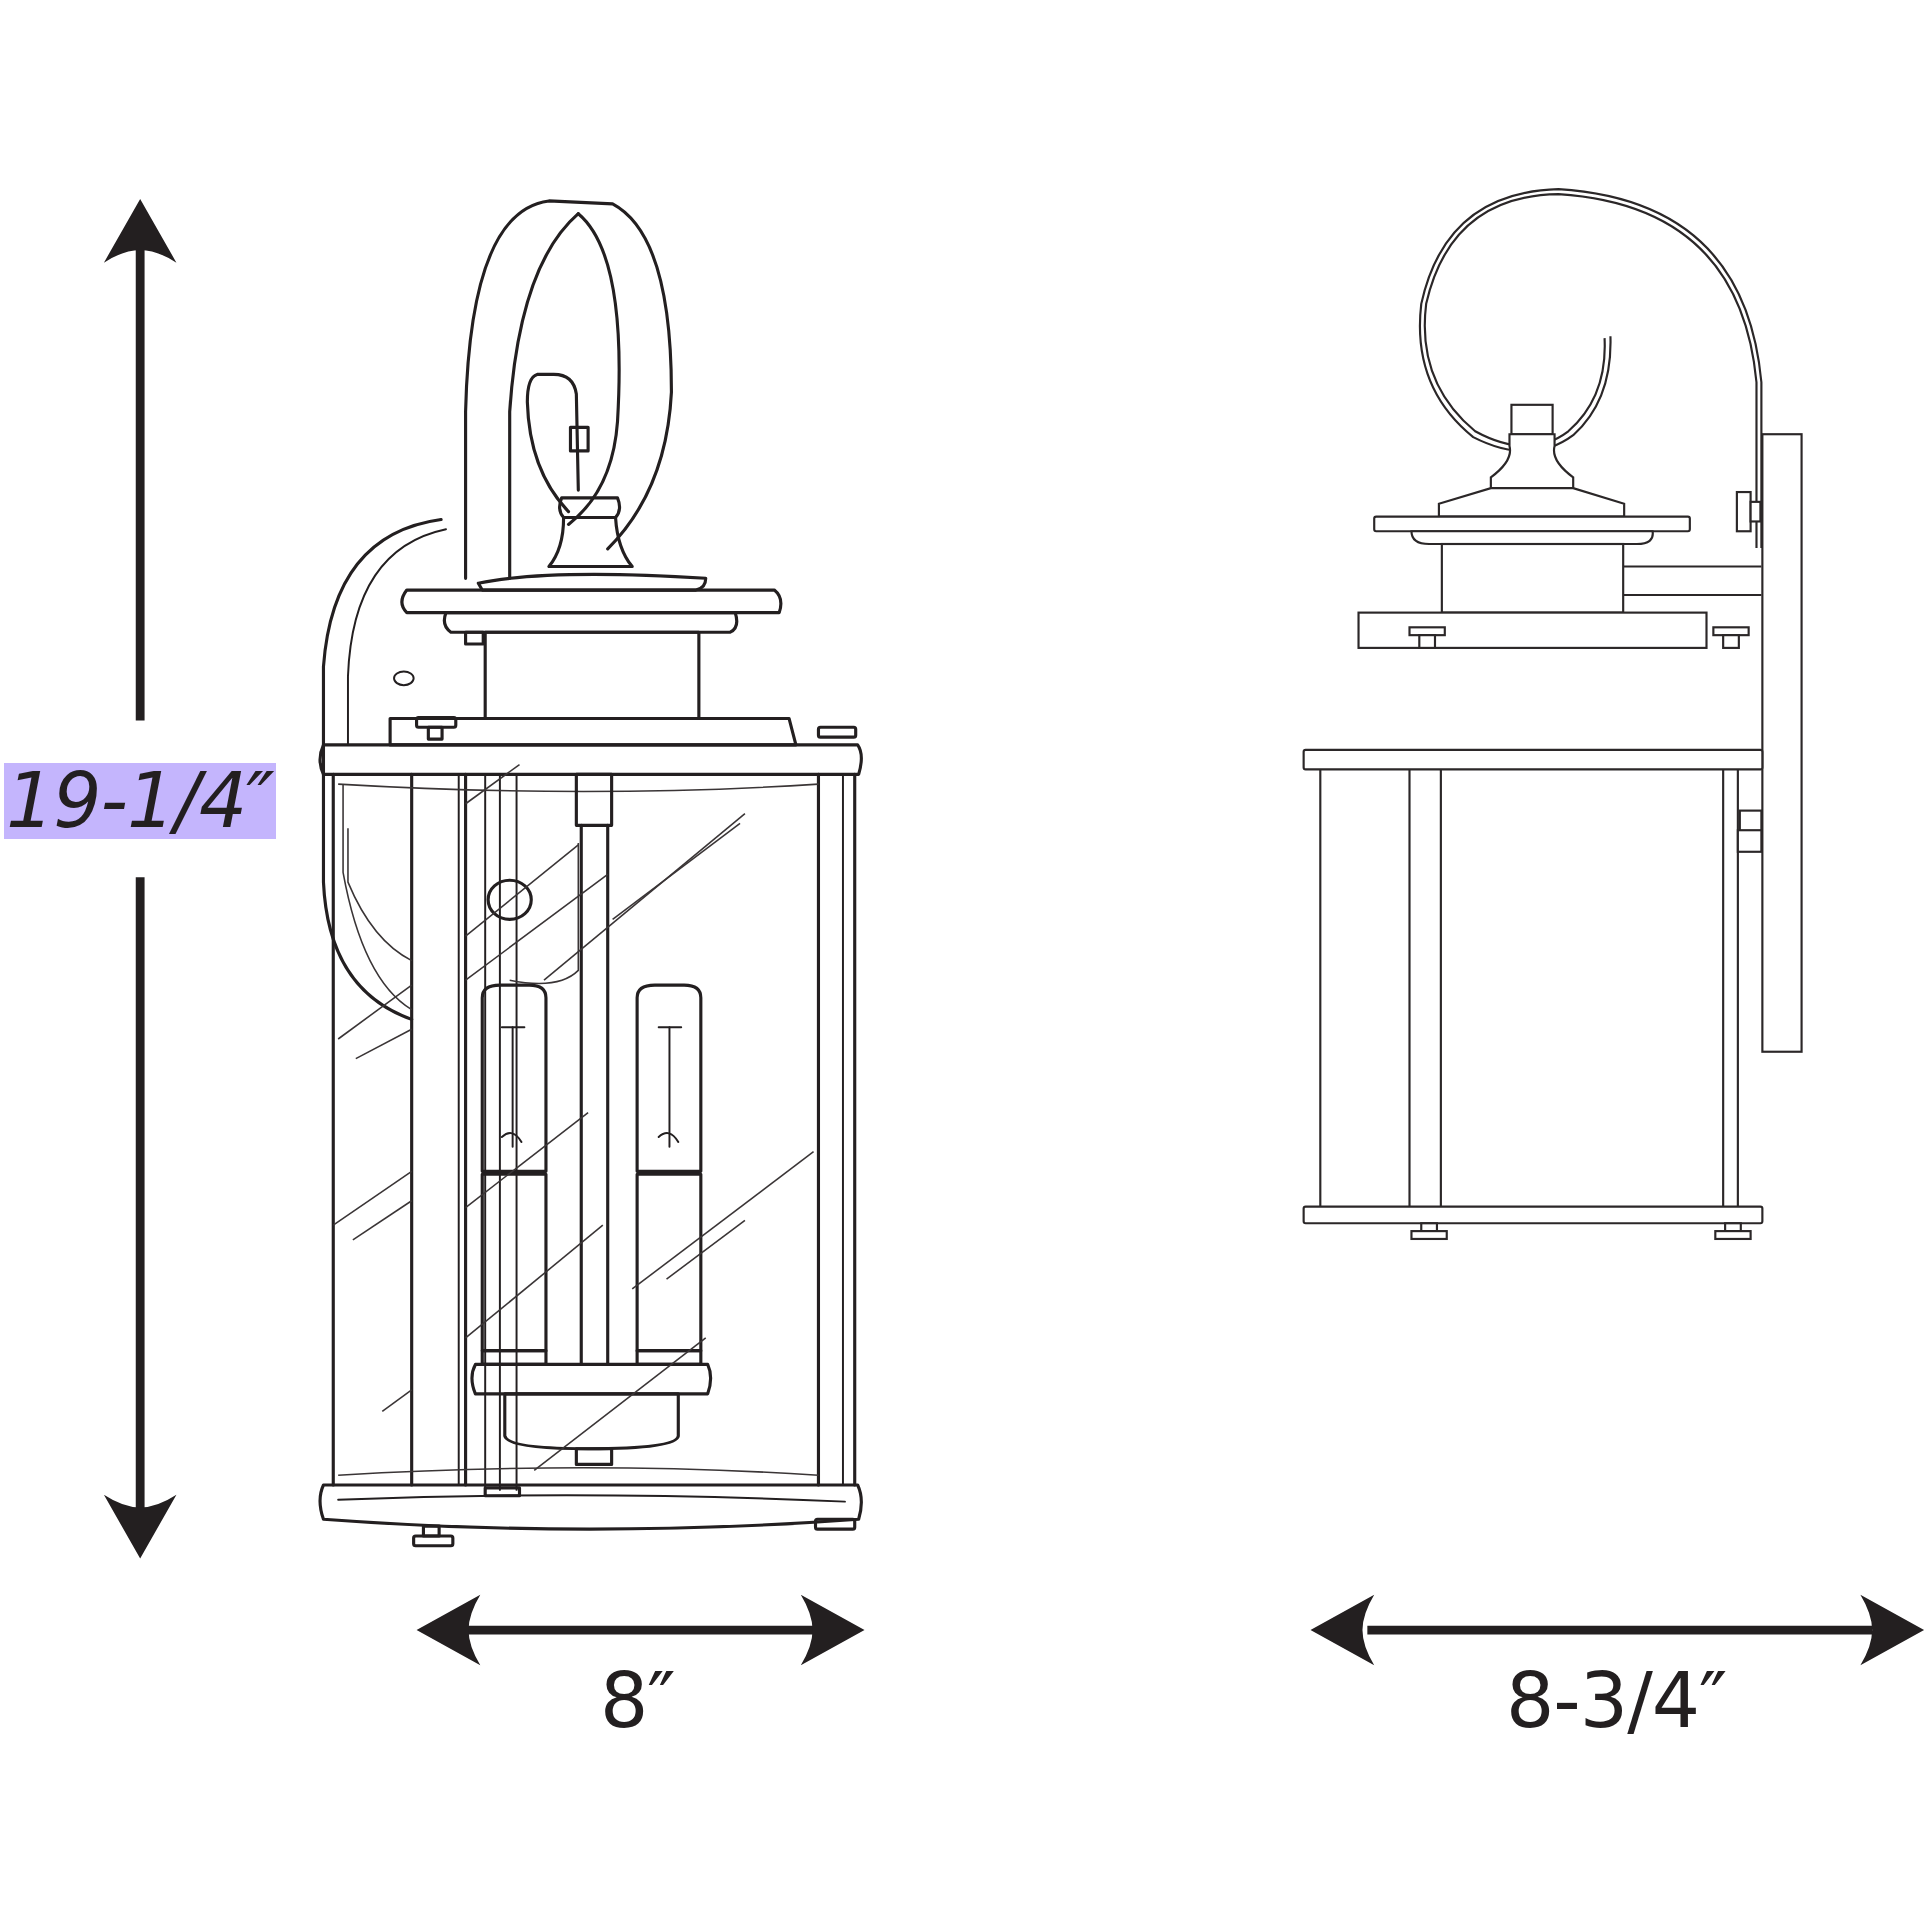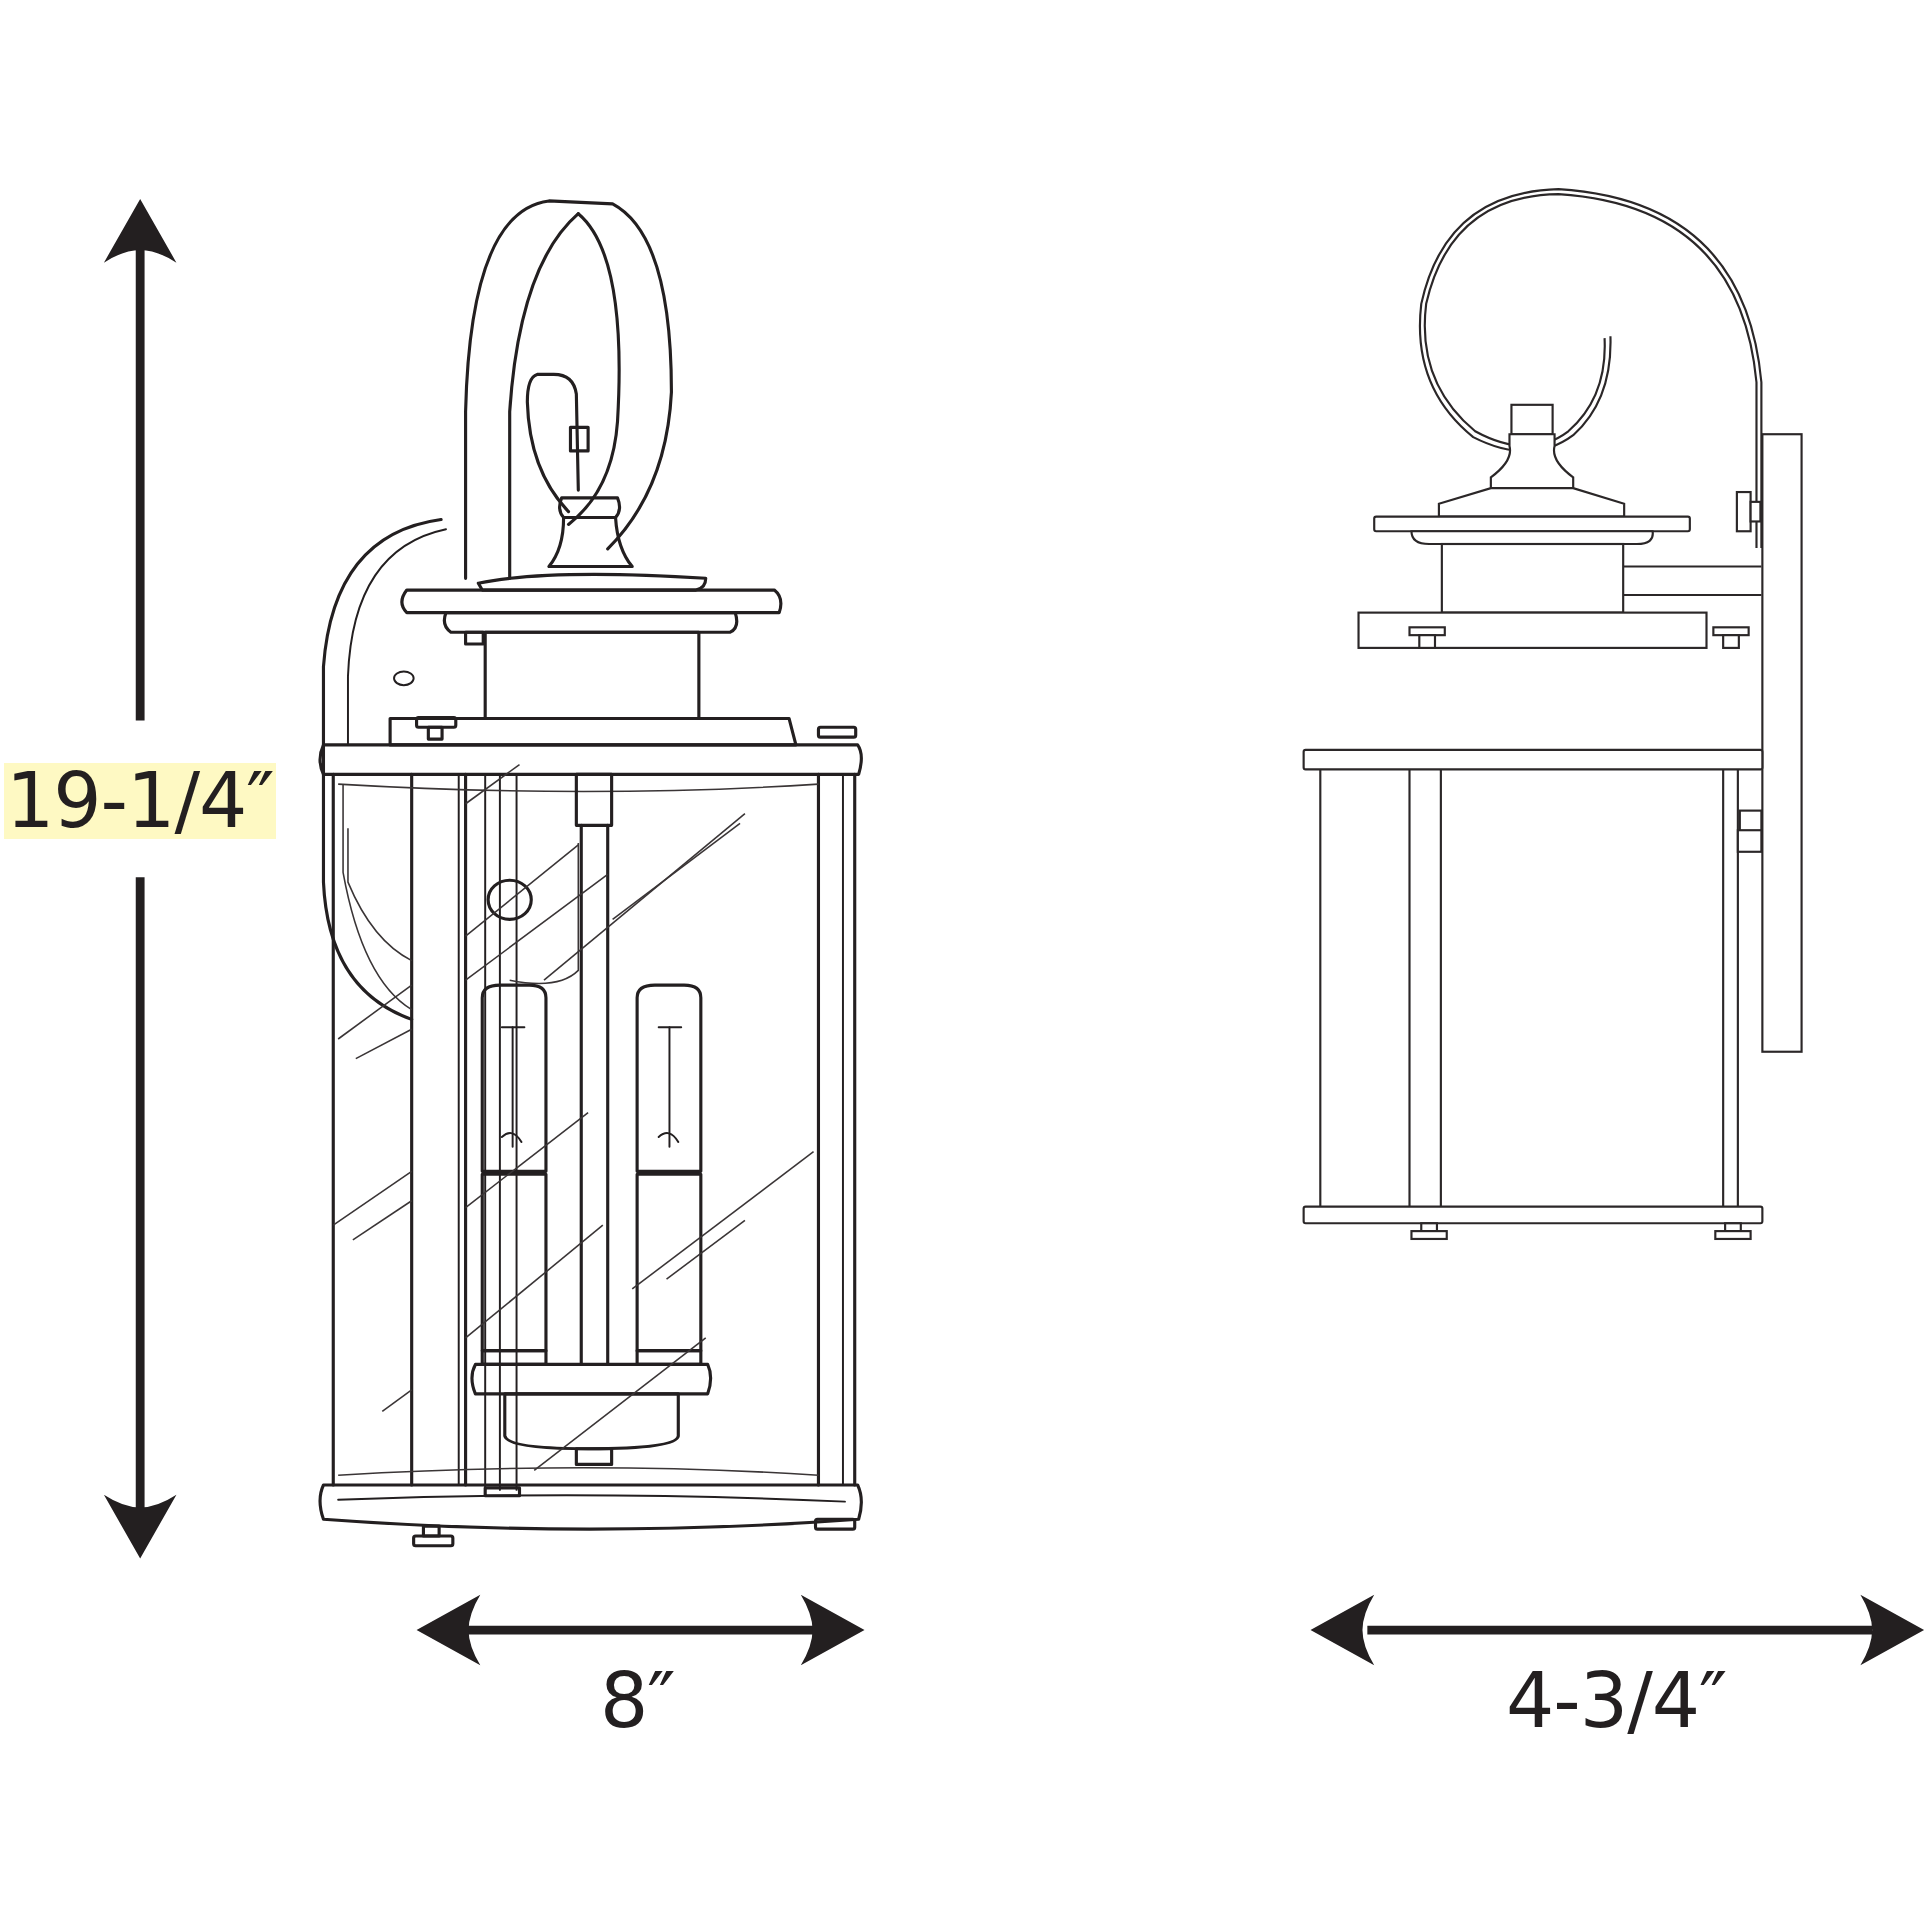"19-1/4″" div.lbl { background: #fef9c3 -> #c4b5fd; font-style: none -> italic }
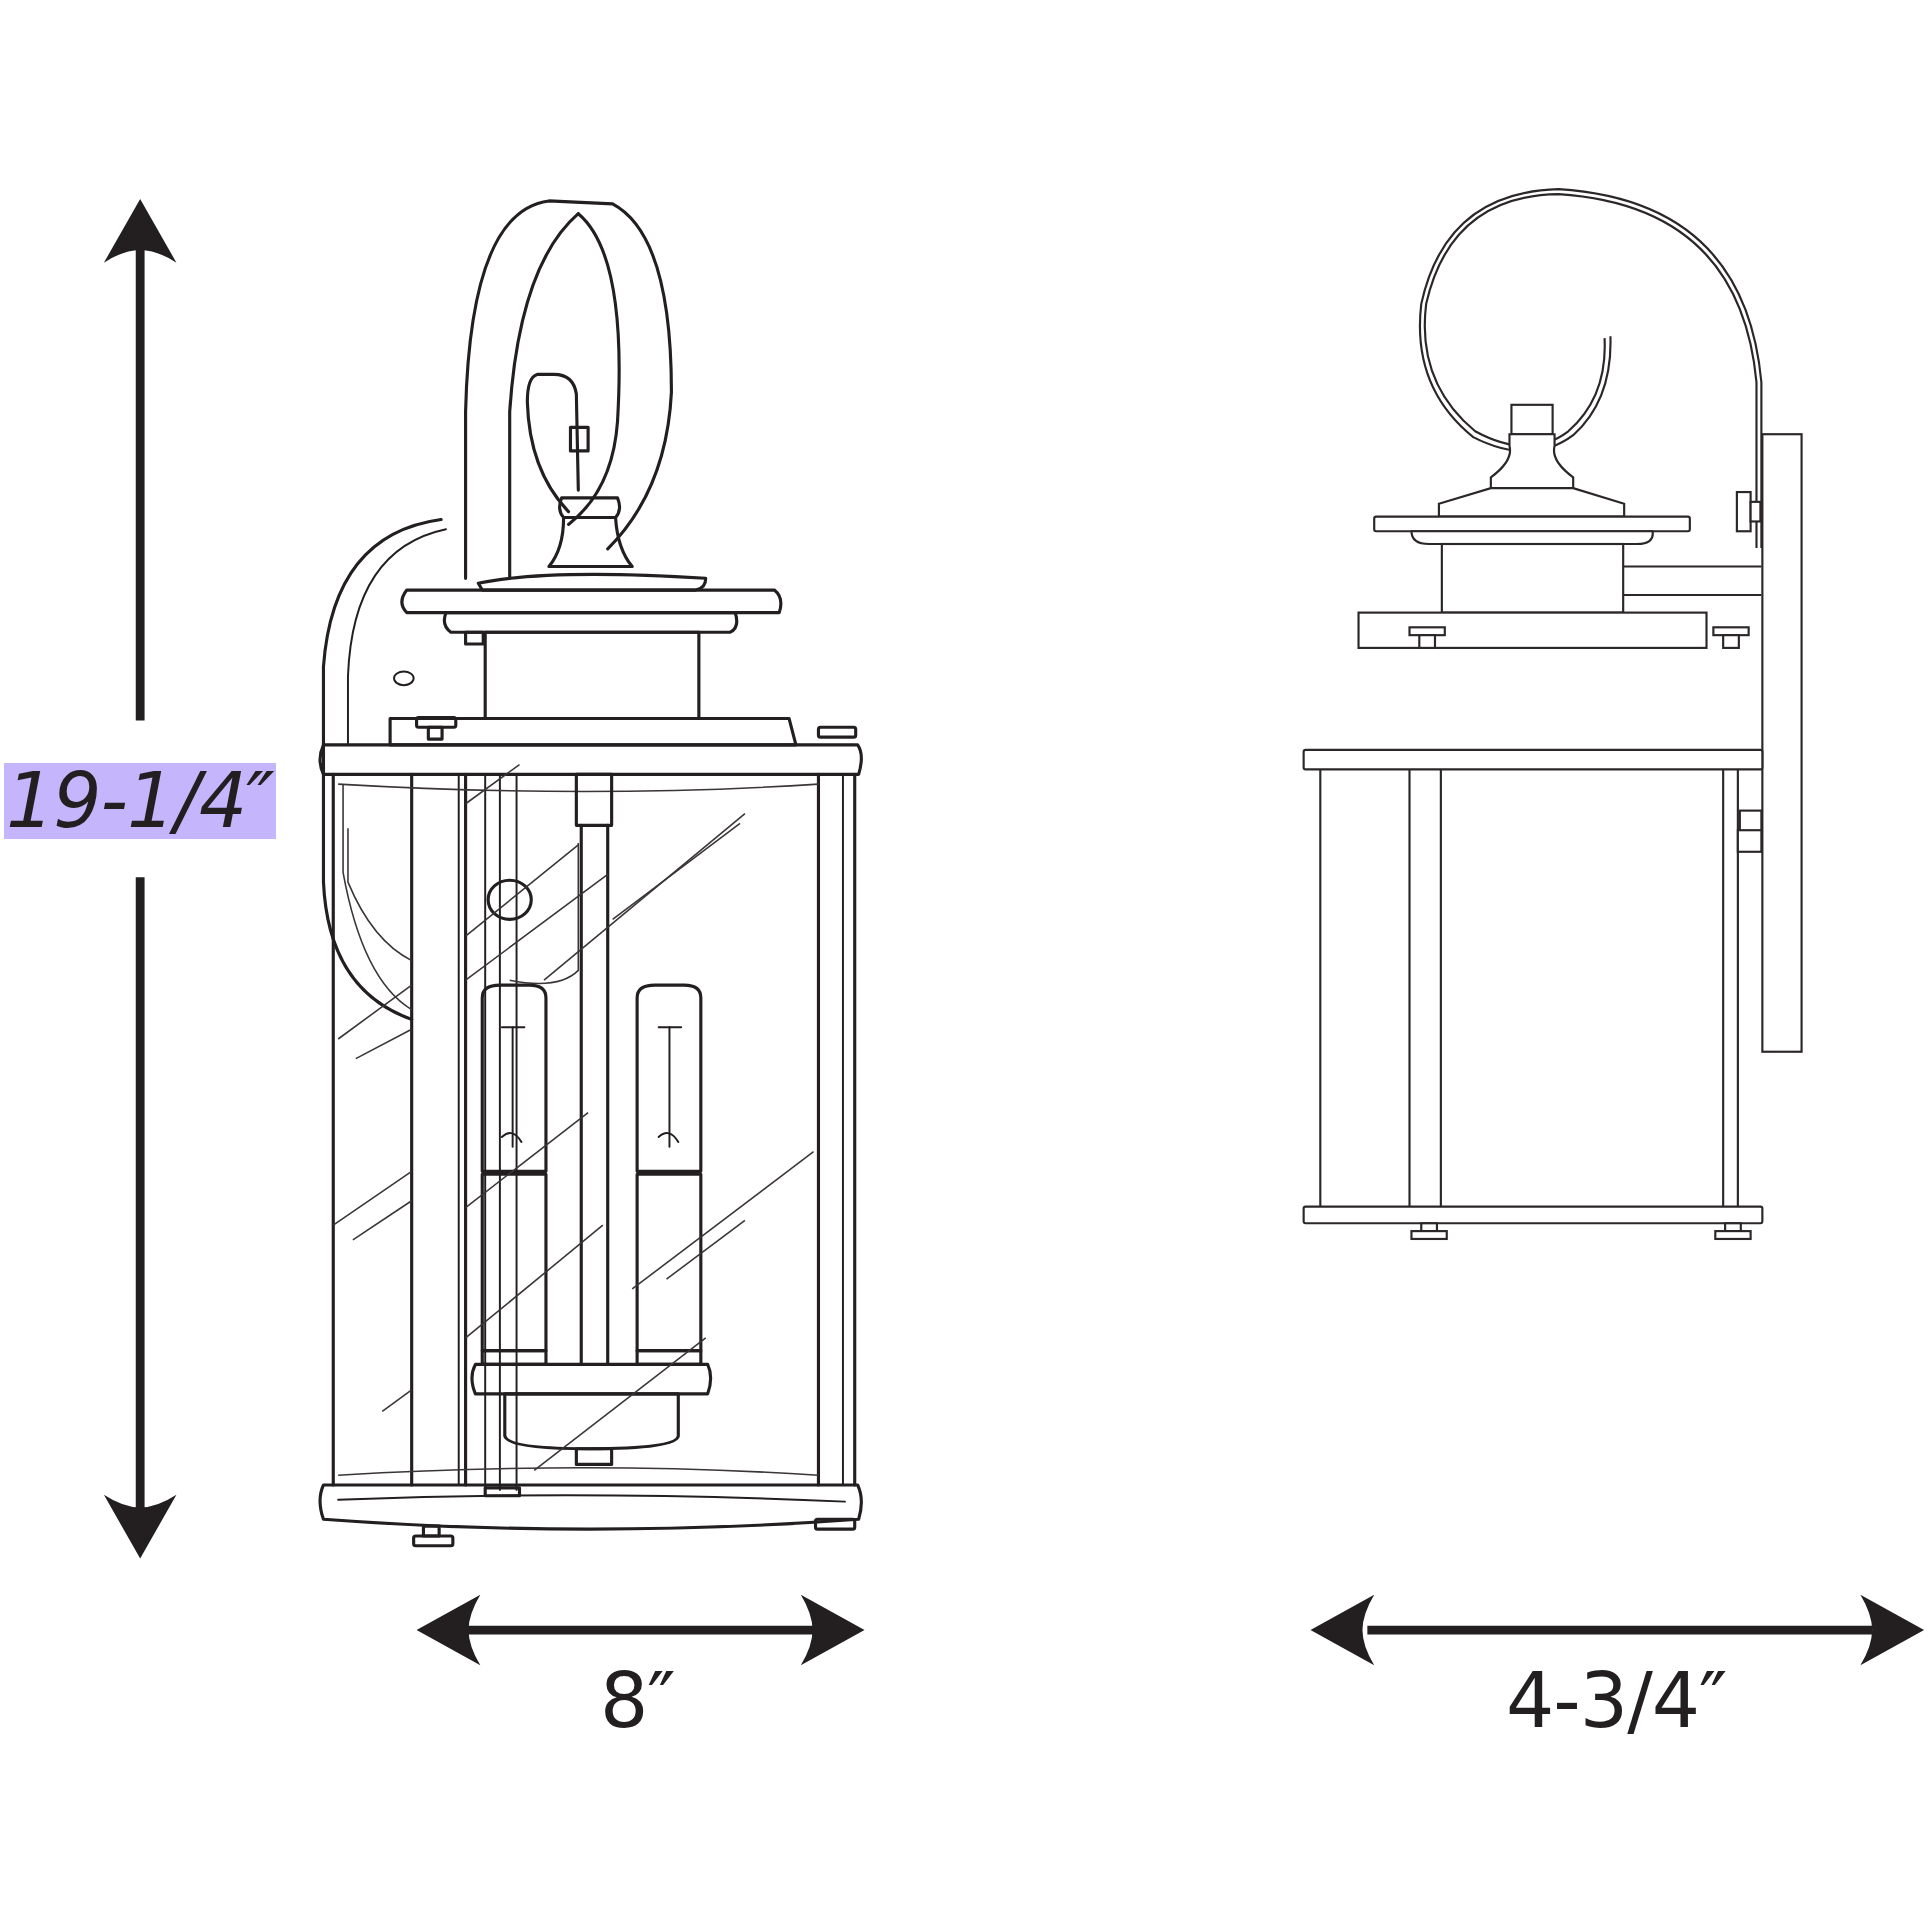"4-3/4″" div.lbl { text: 4-3/4 -> 8-3/4 }
